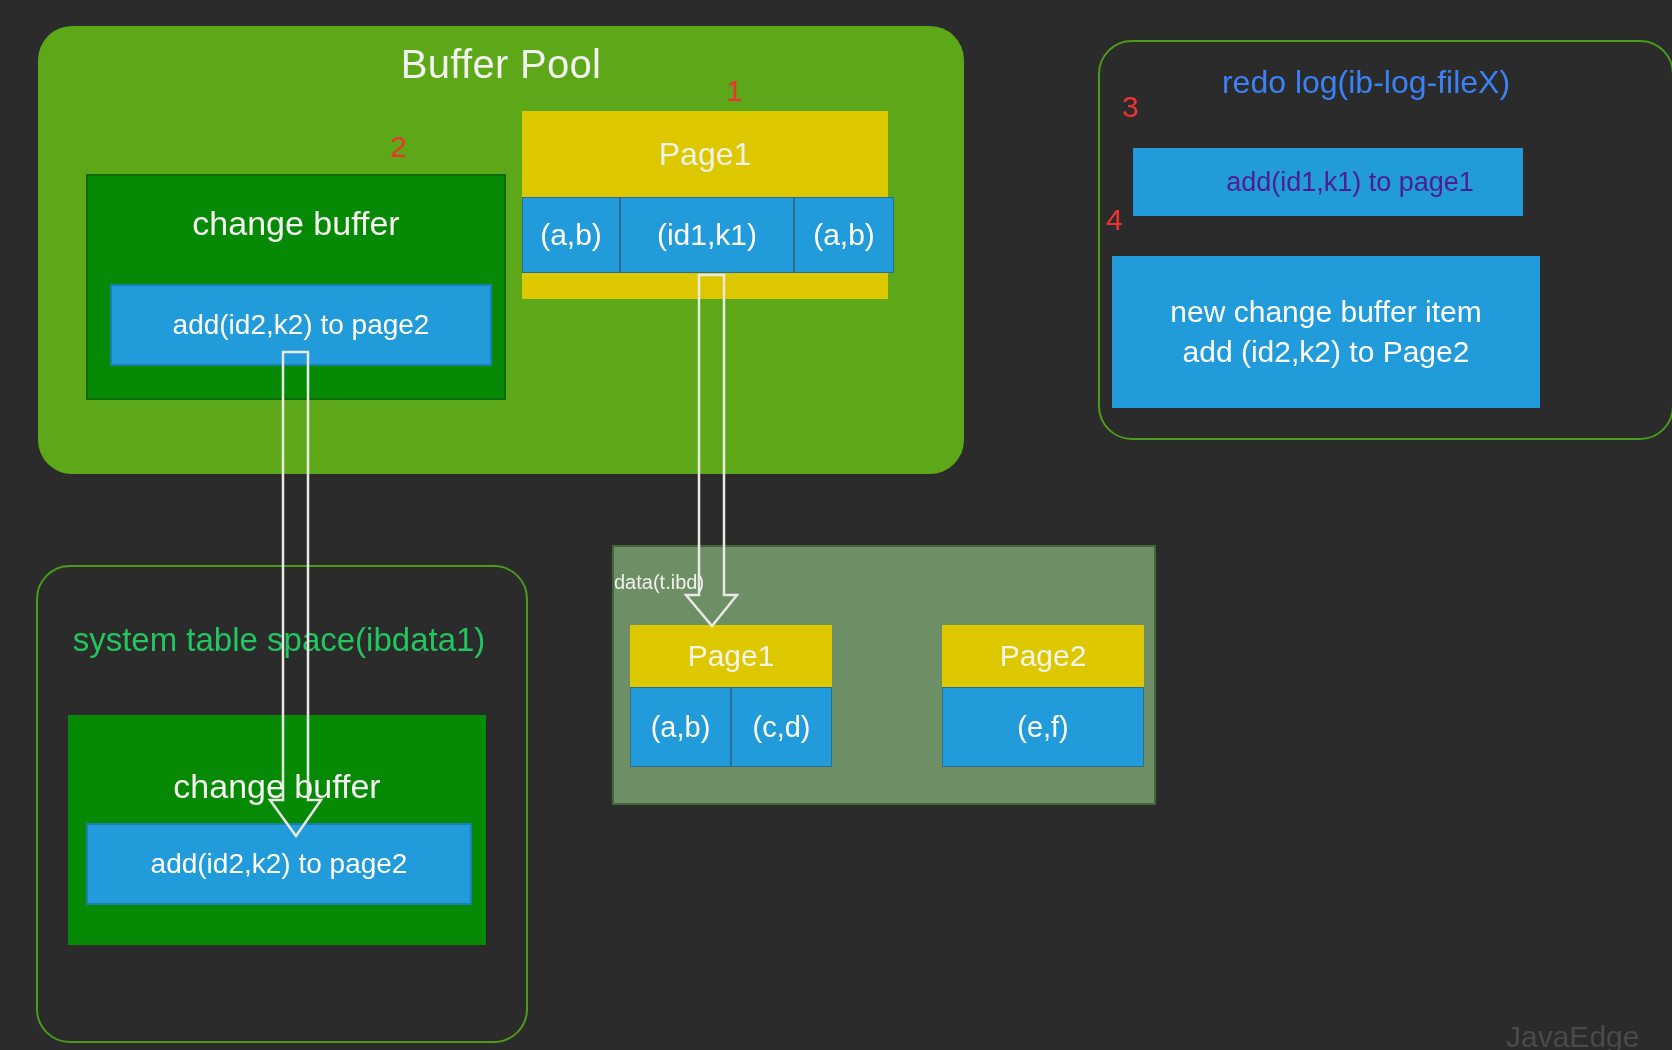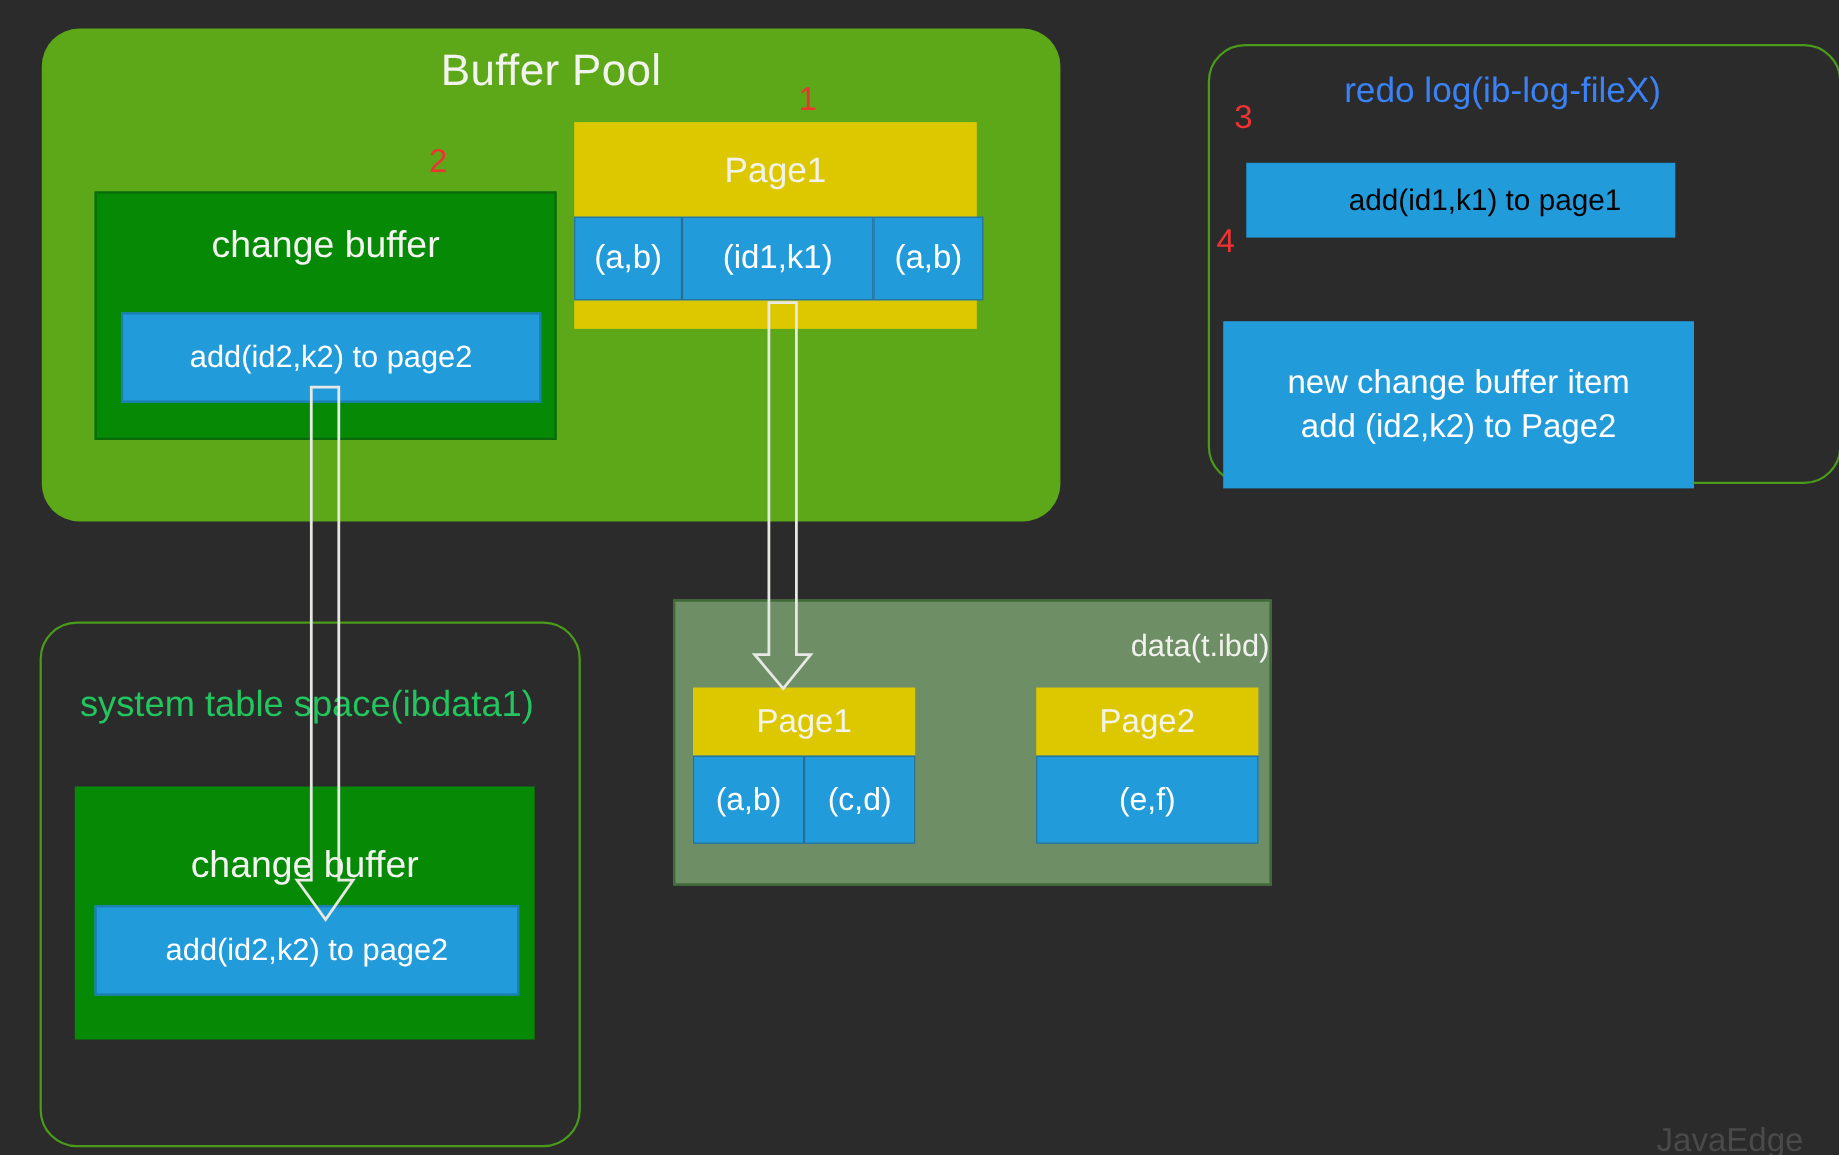"add(id1,k1) to page1" .redo-item-1 { color: #000000 -> #4c1d95 }
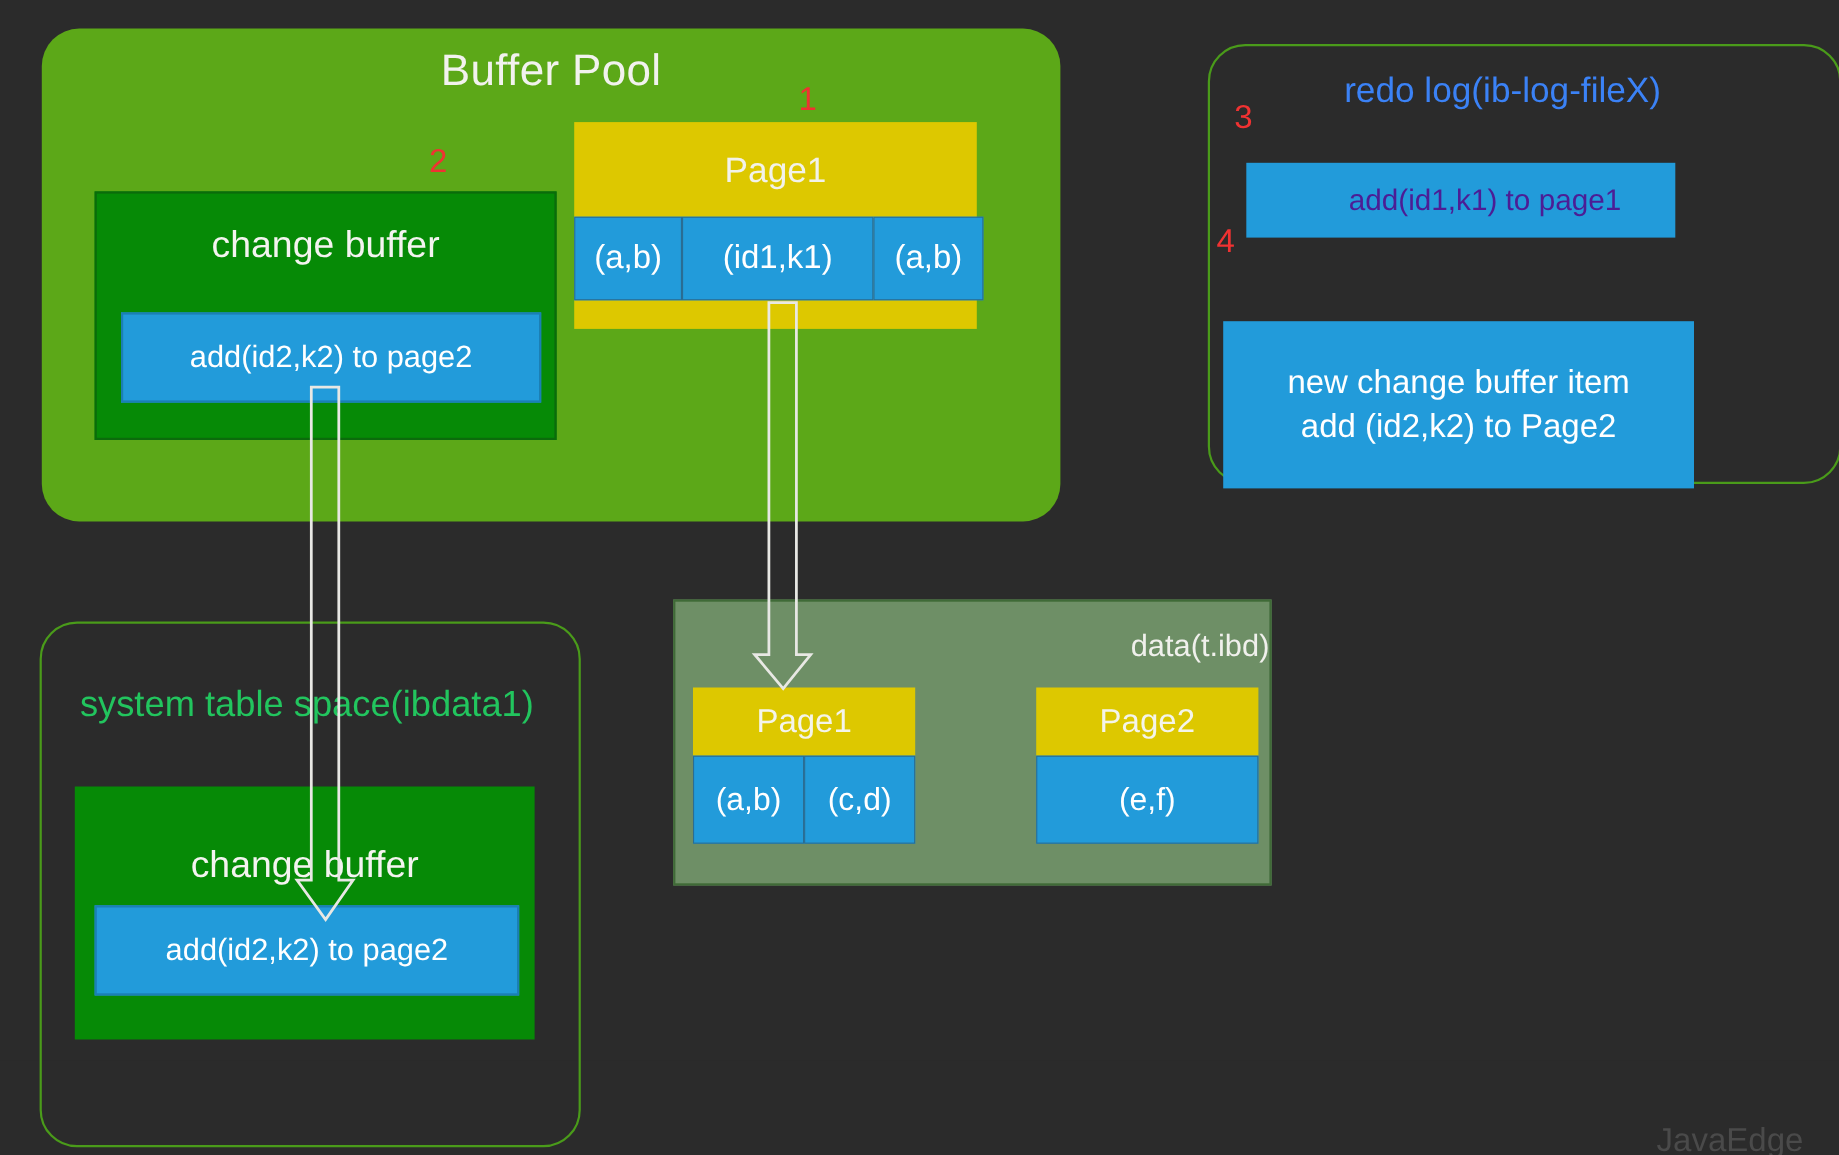"new change buffer item" .redo-item-2 { margin-top: 36px -> none }
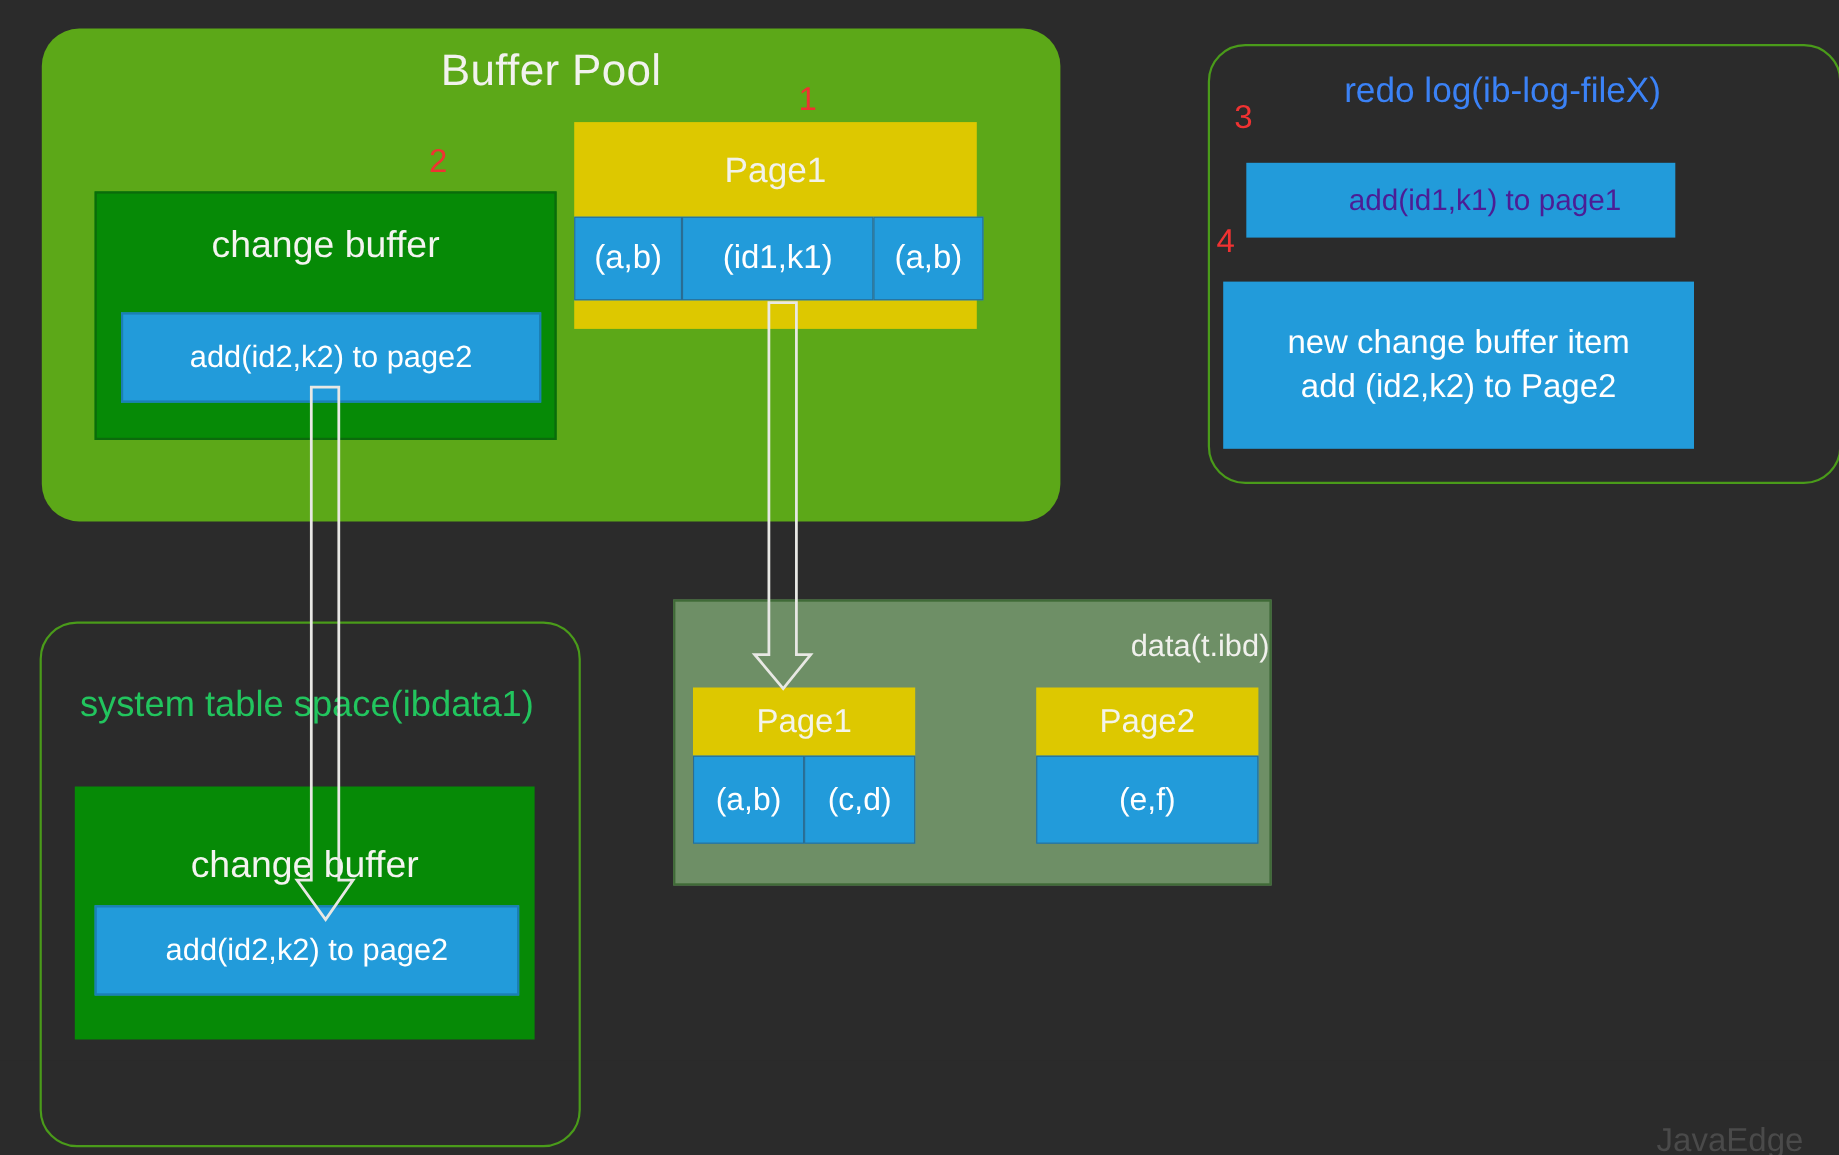"data(t.ibd)" .data-title { font-size: 28px -> 20px; text-align: right -> left }
